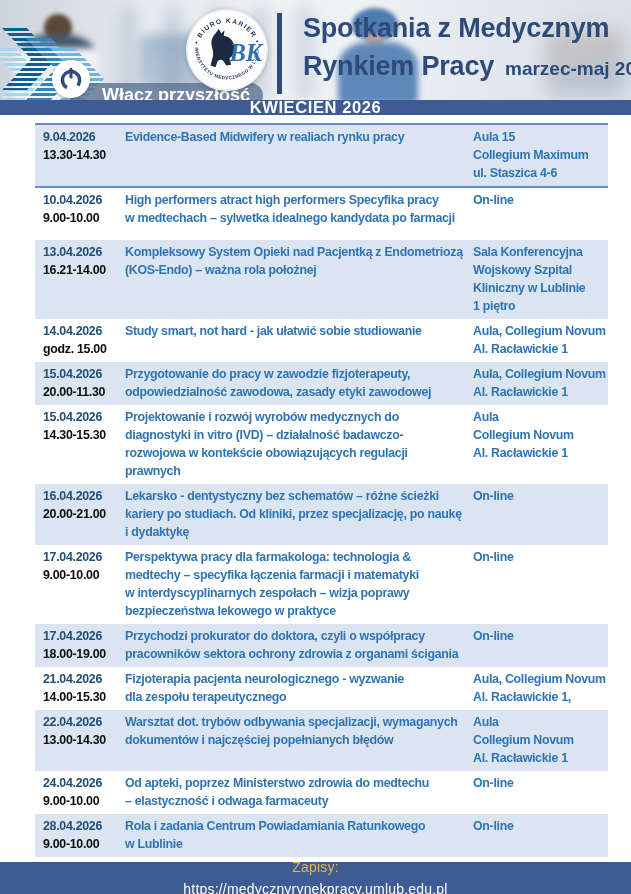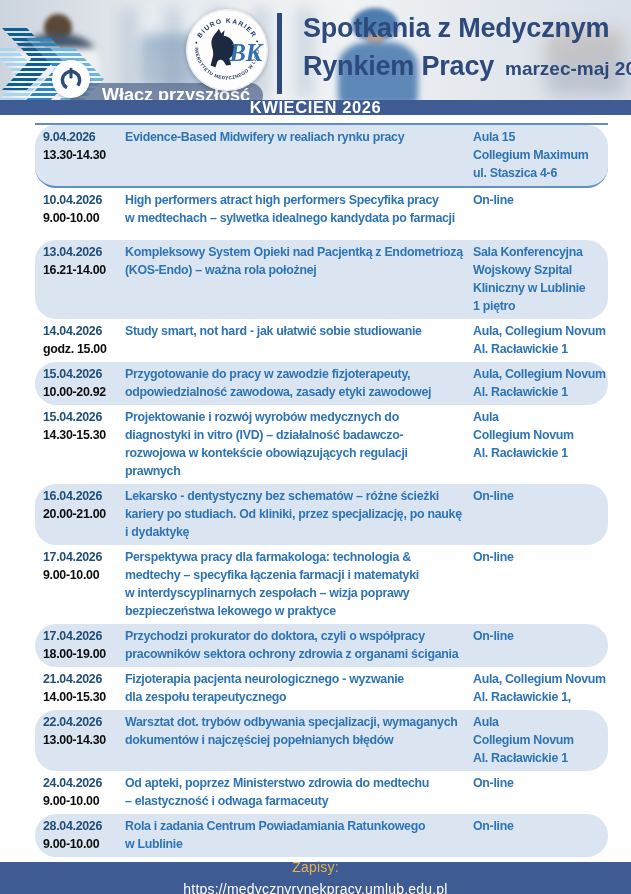"9.04.2026" .event-row.shaded { border-radius: 21px -> none }
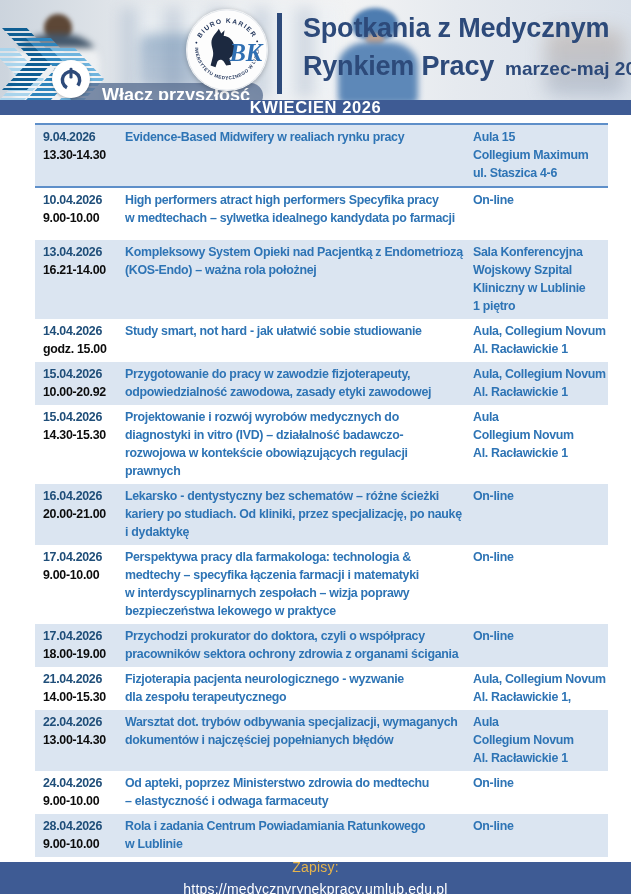"10.00-20.92" div.event-time { text: 10.00-20.92 -> 20.00-11.30 }
